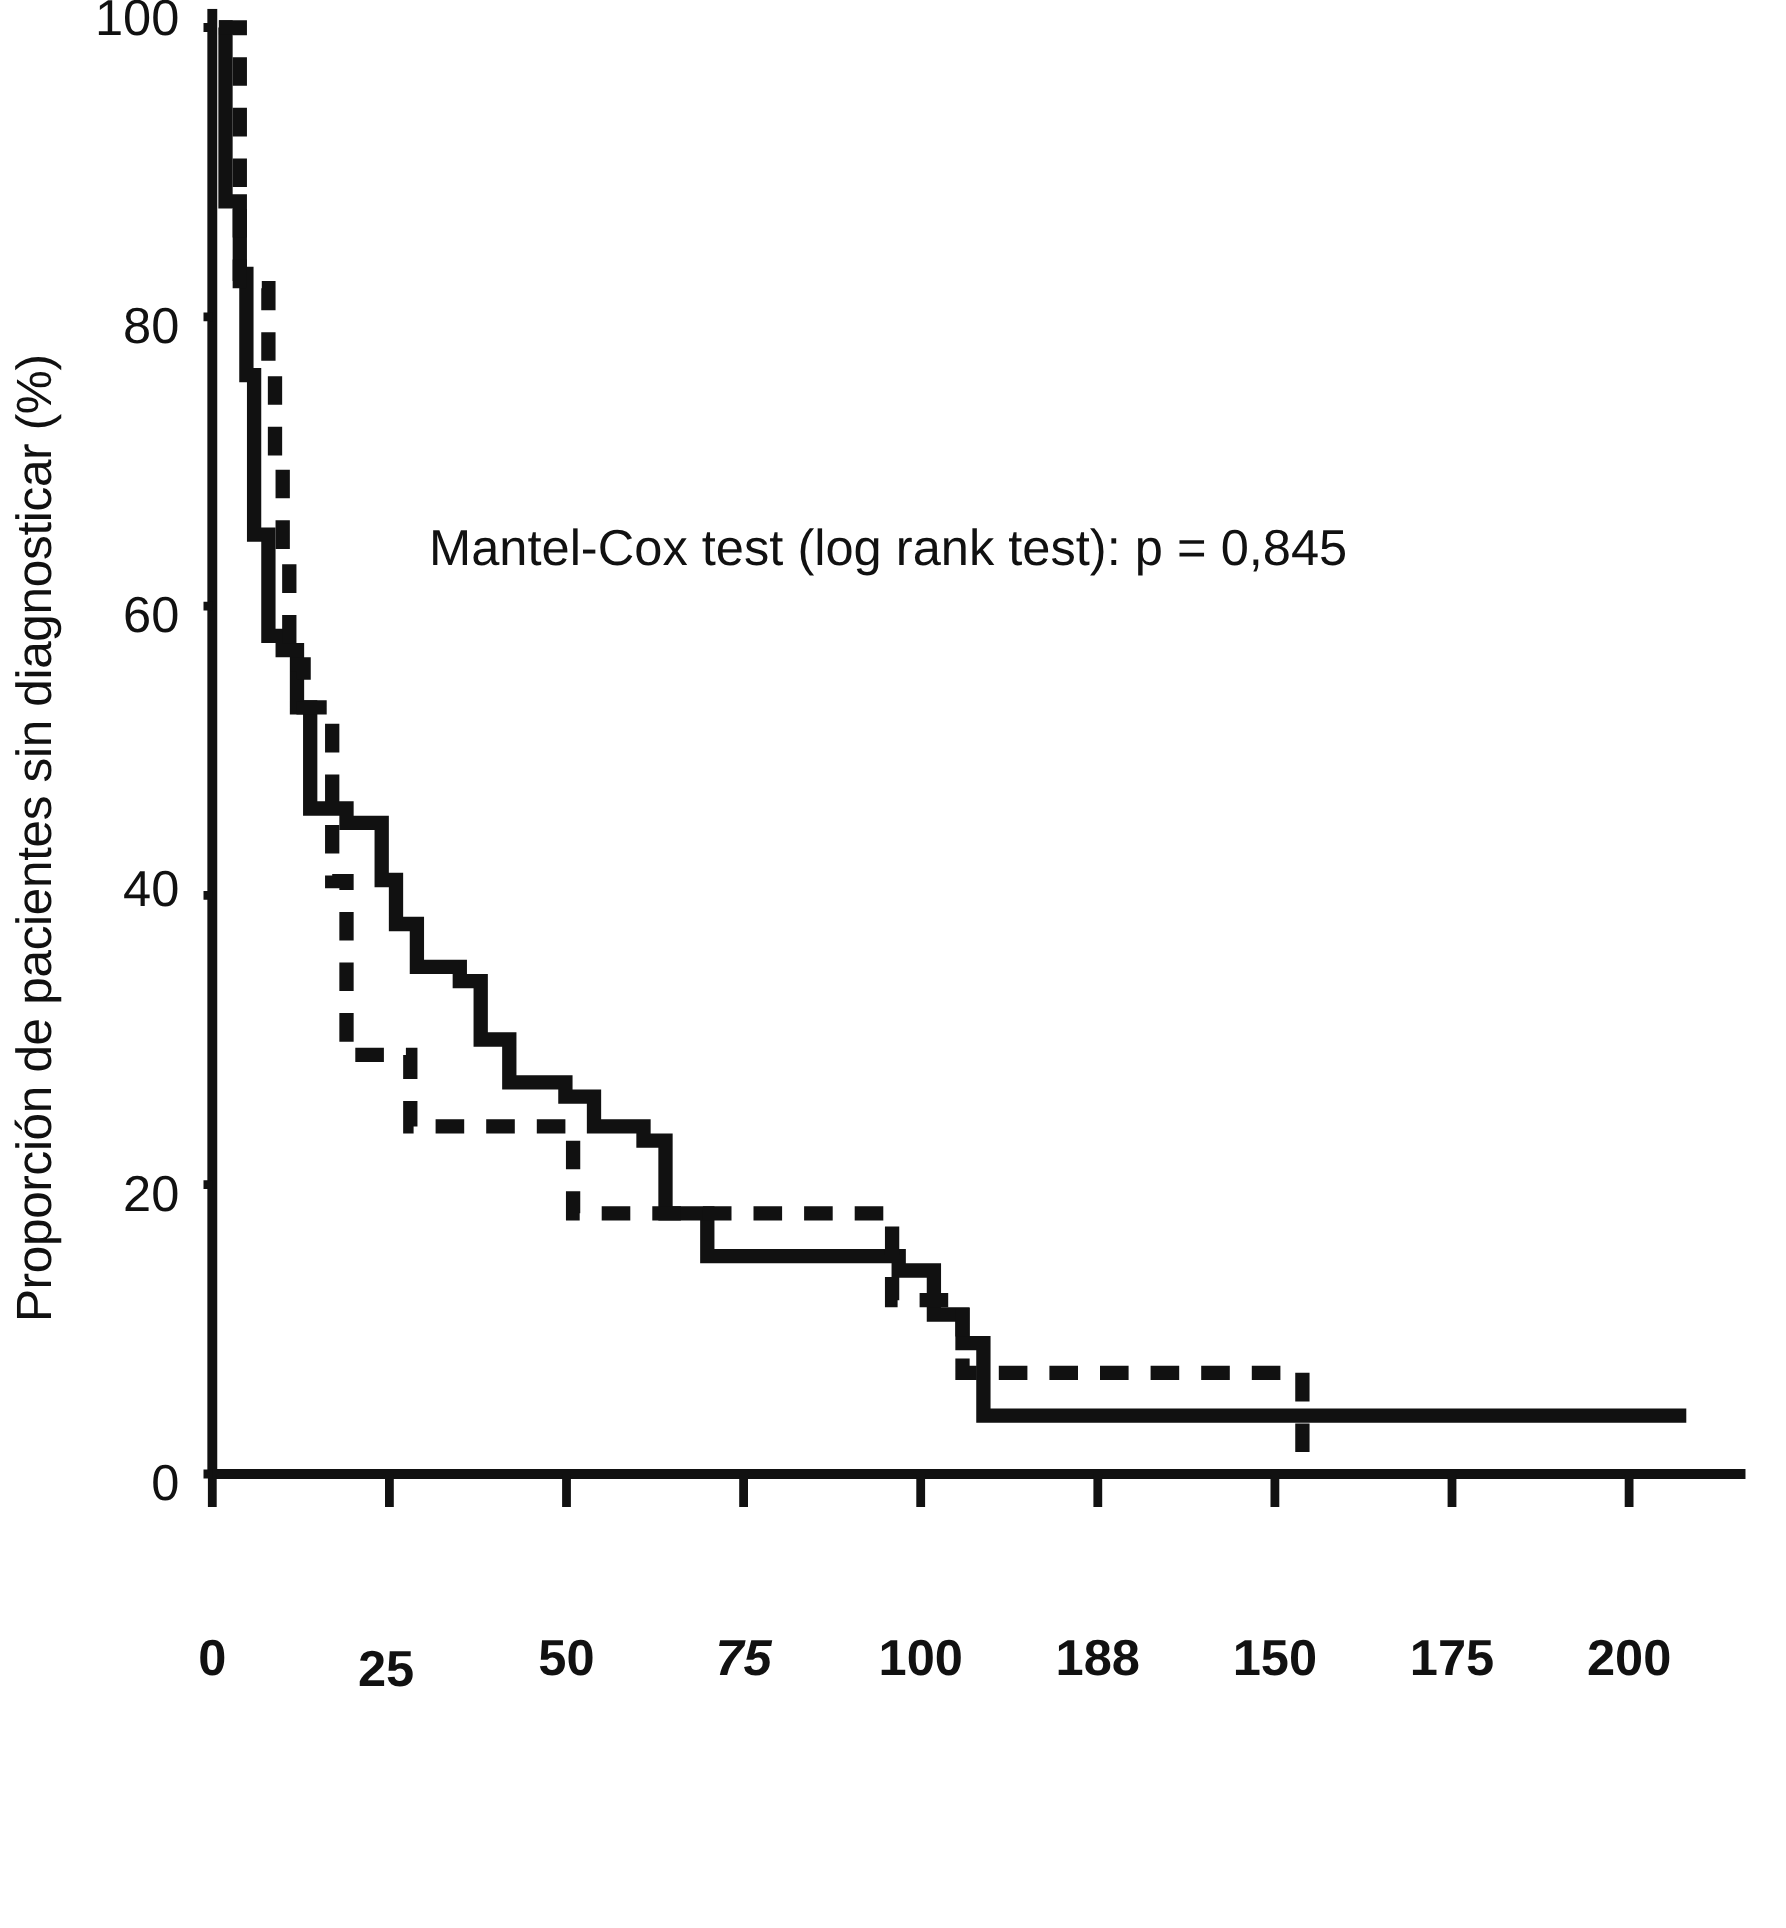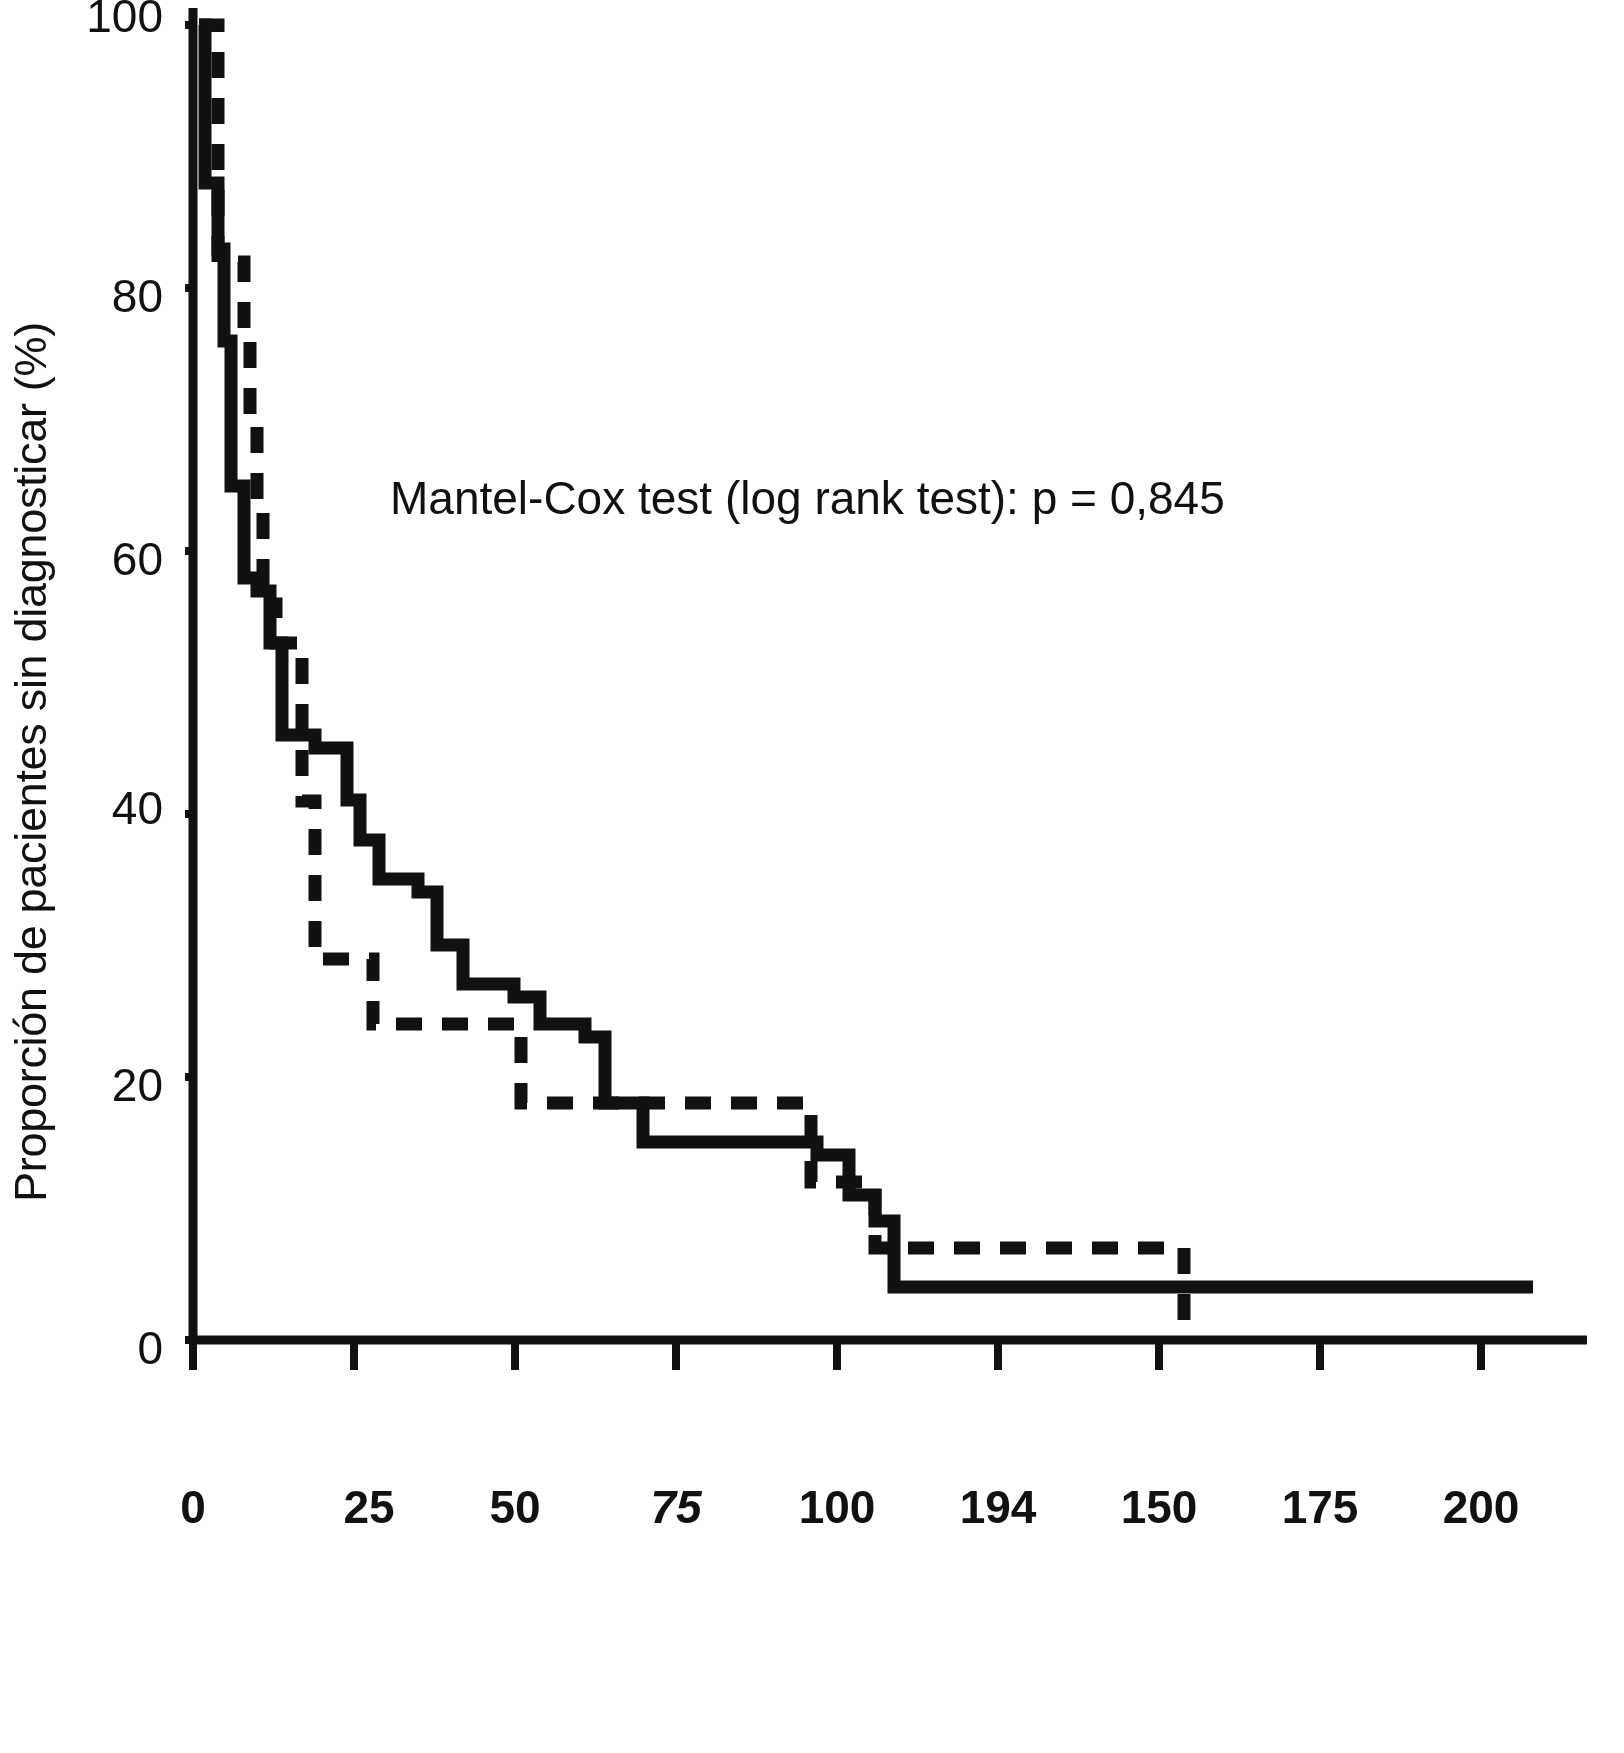"25" div.xtick { left: 184px -> 166px; margin-top: none -> 10px }
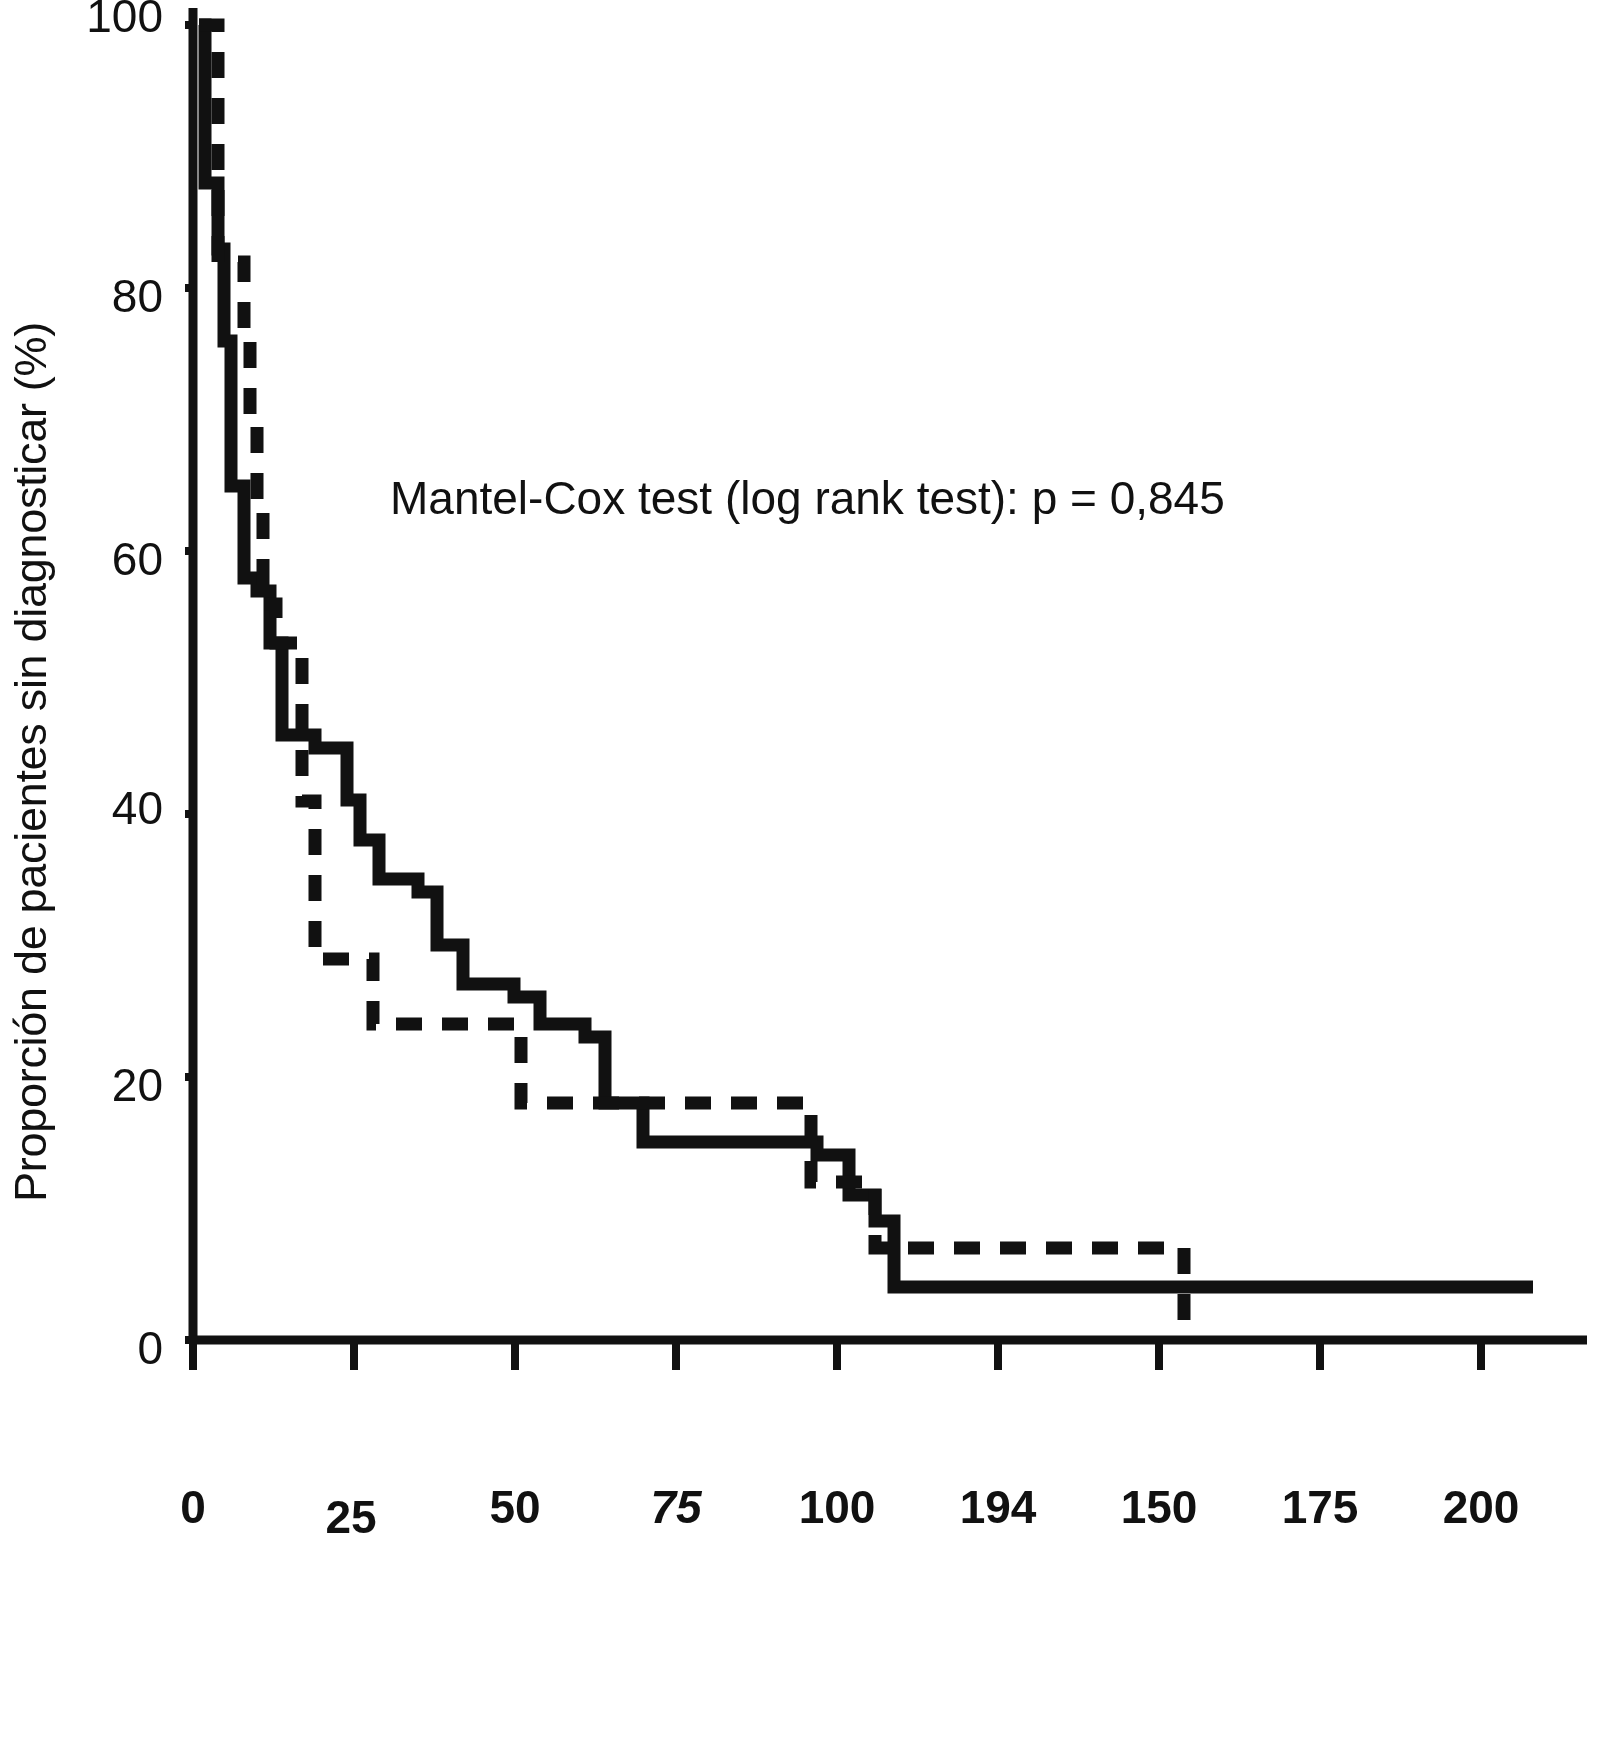"194" div.xtick { text: 194 -> 188 }
